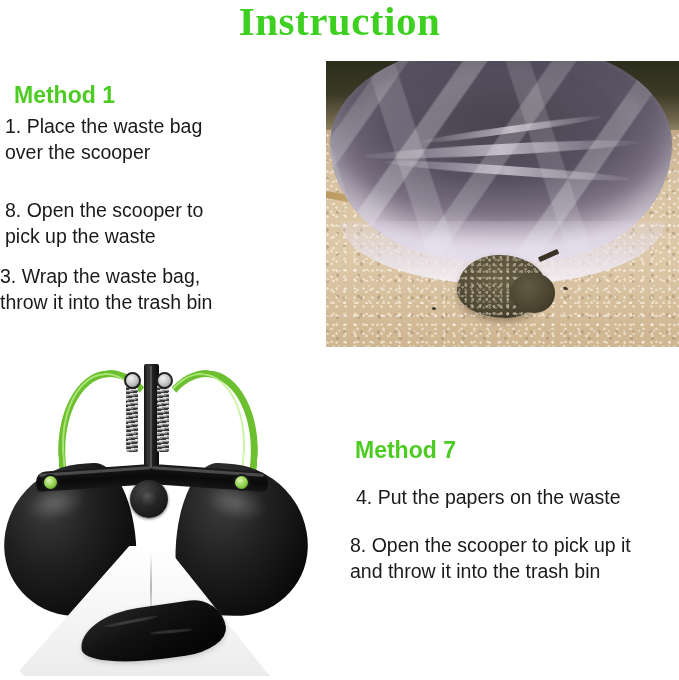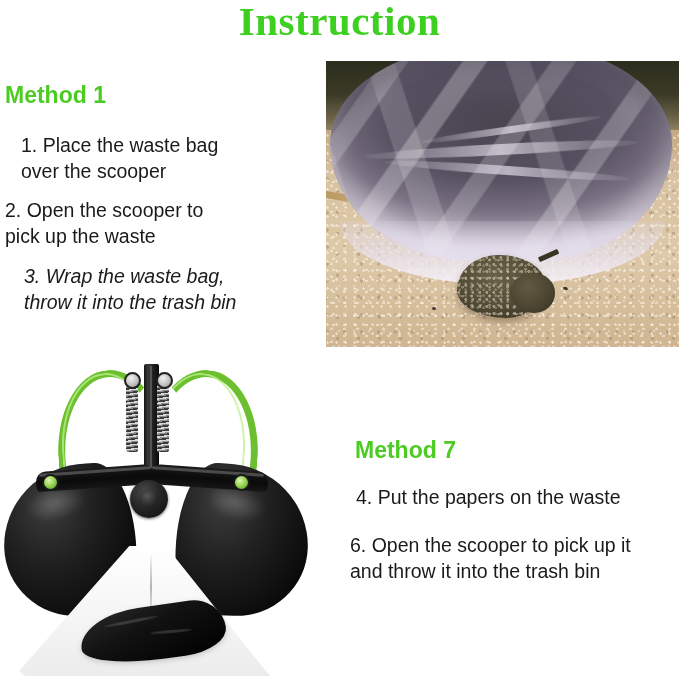"Method 1" #method1-heading { left: 5px -> 14px }
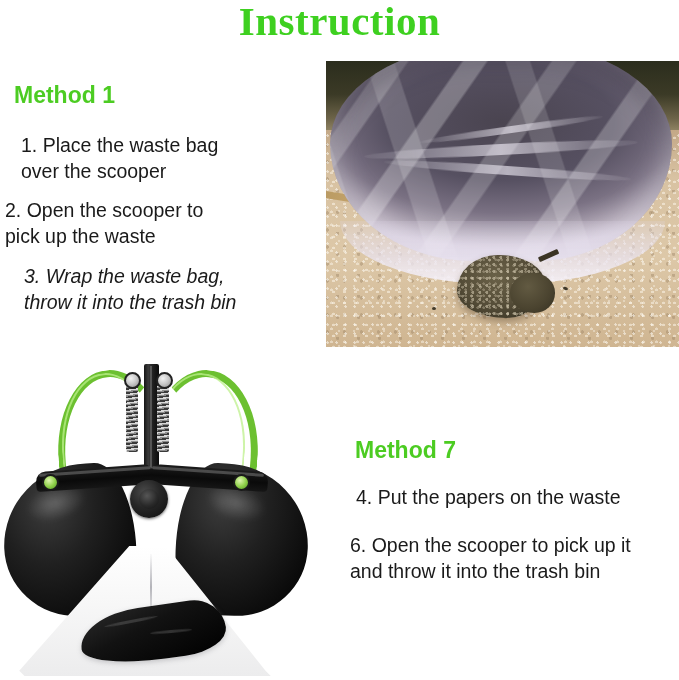"1. Place the waste bag" #m1-step1 { margin-left: 16px -> none; top: 132px -> 113px }
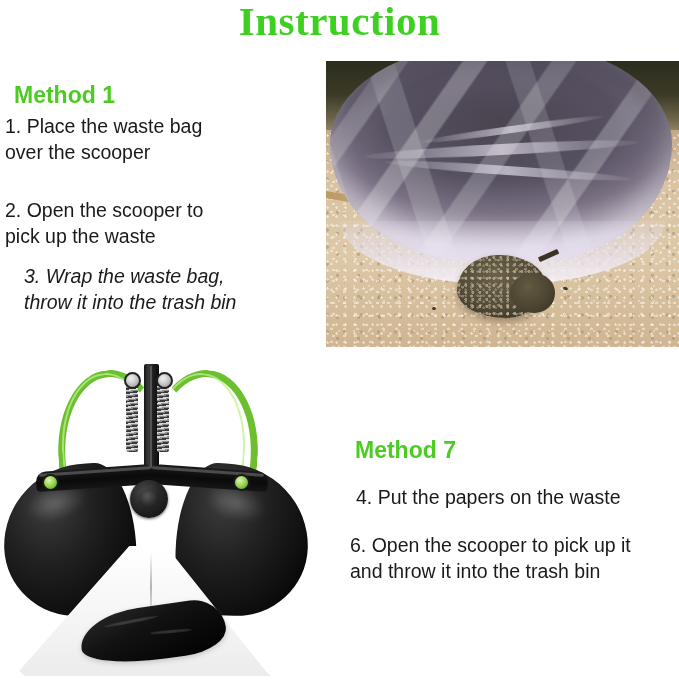"2. Open the scooper to" div.step { text: 2 -> 8 }
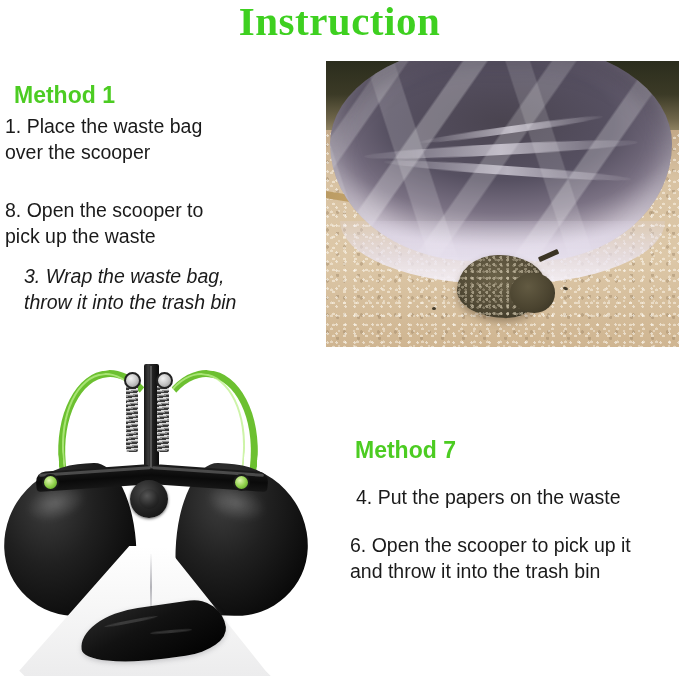"3. Wrap the waste bag," #m1-step3 { font-style: italic -> none; left: 24px -> 0 }
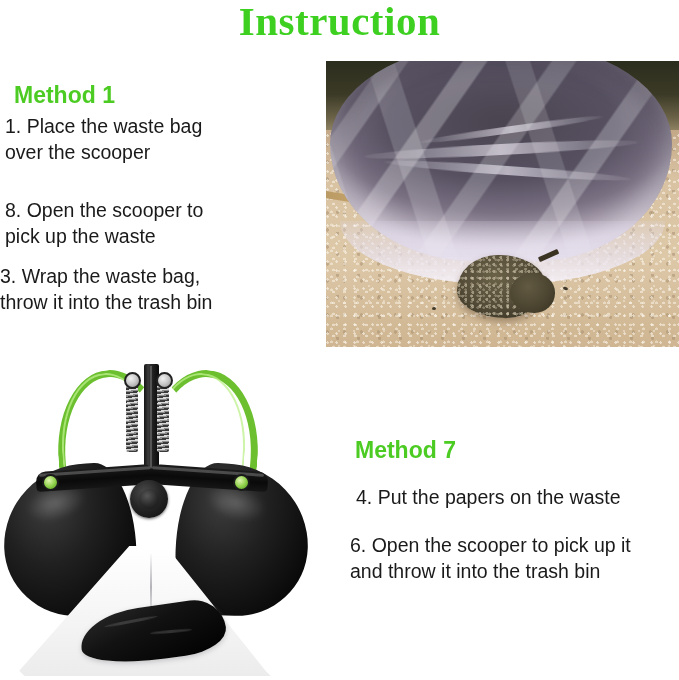"6. Open the scooper to" div.step { text: 6 -> 8 }
